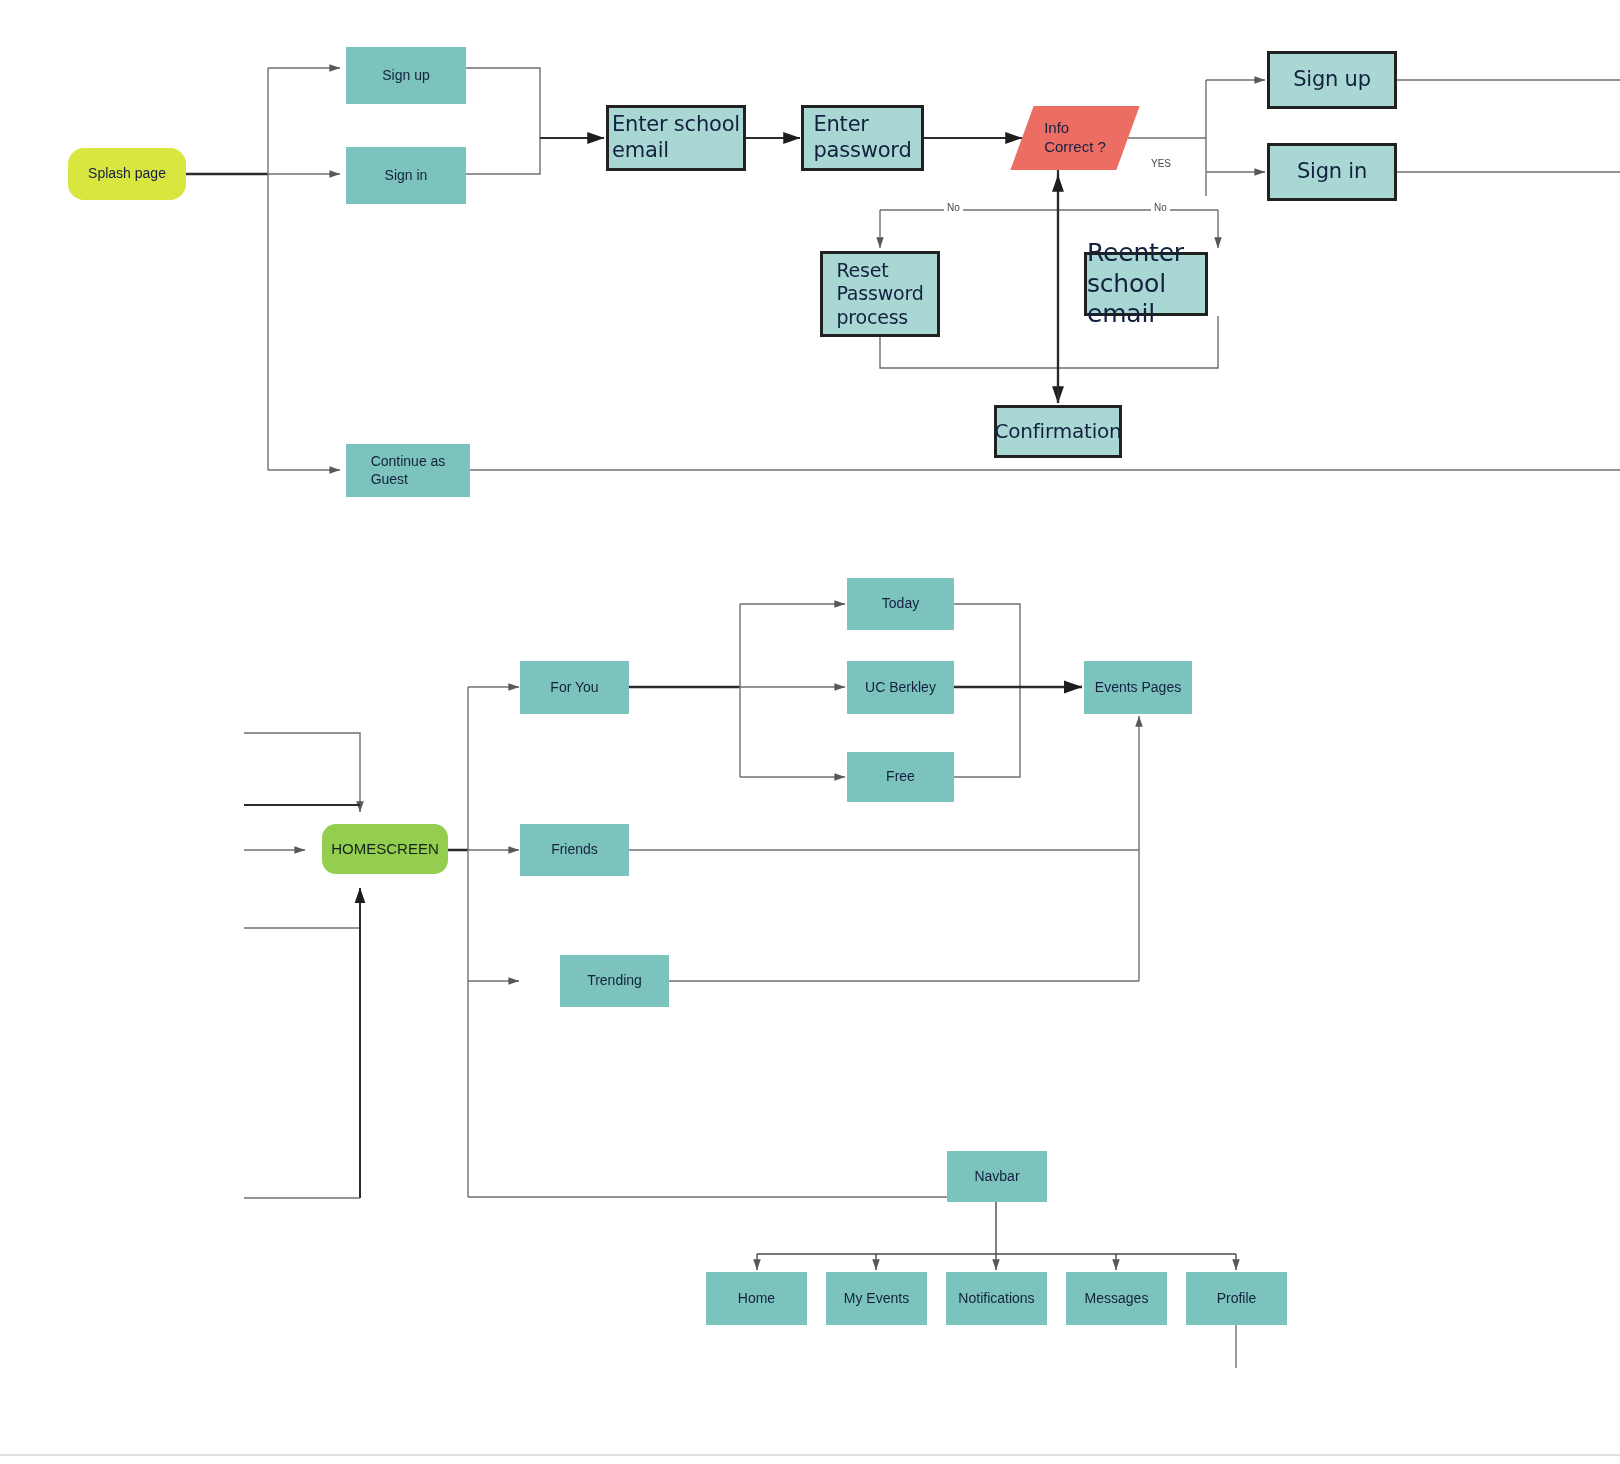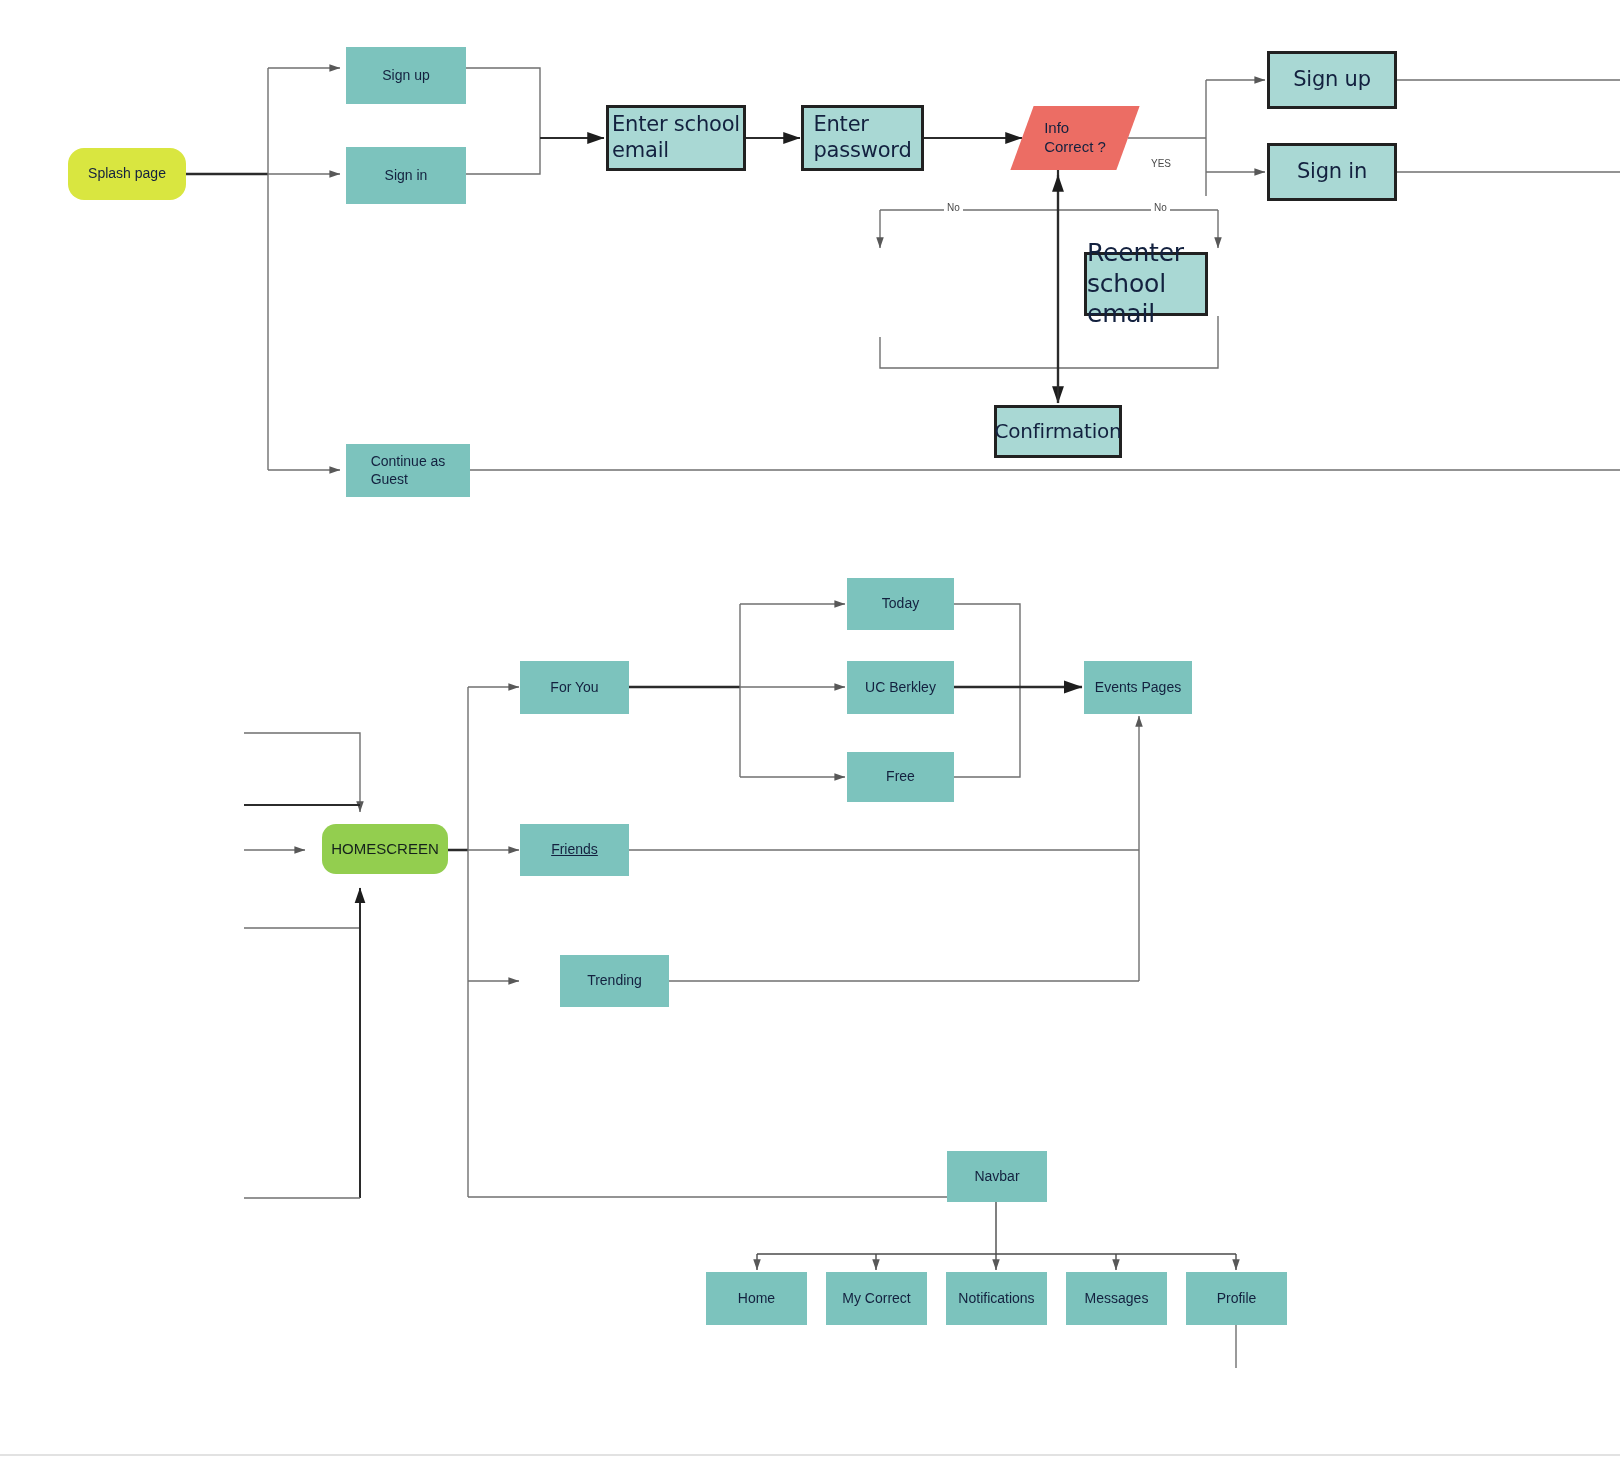"Reset" div.node { html: none -> <div> <span>Reset Password process</span> </div> }
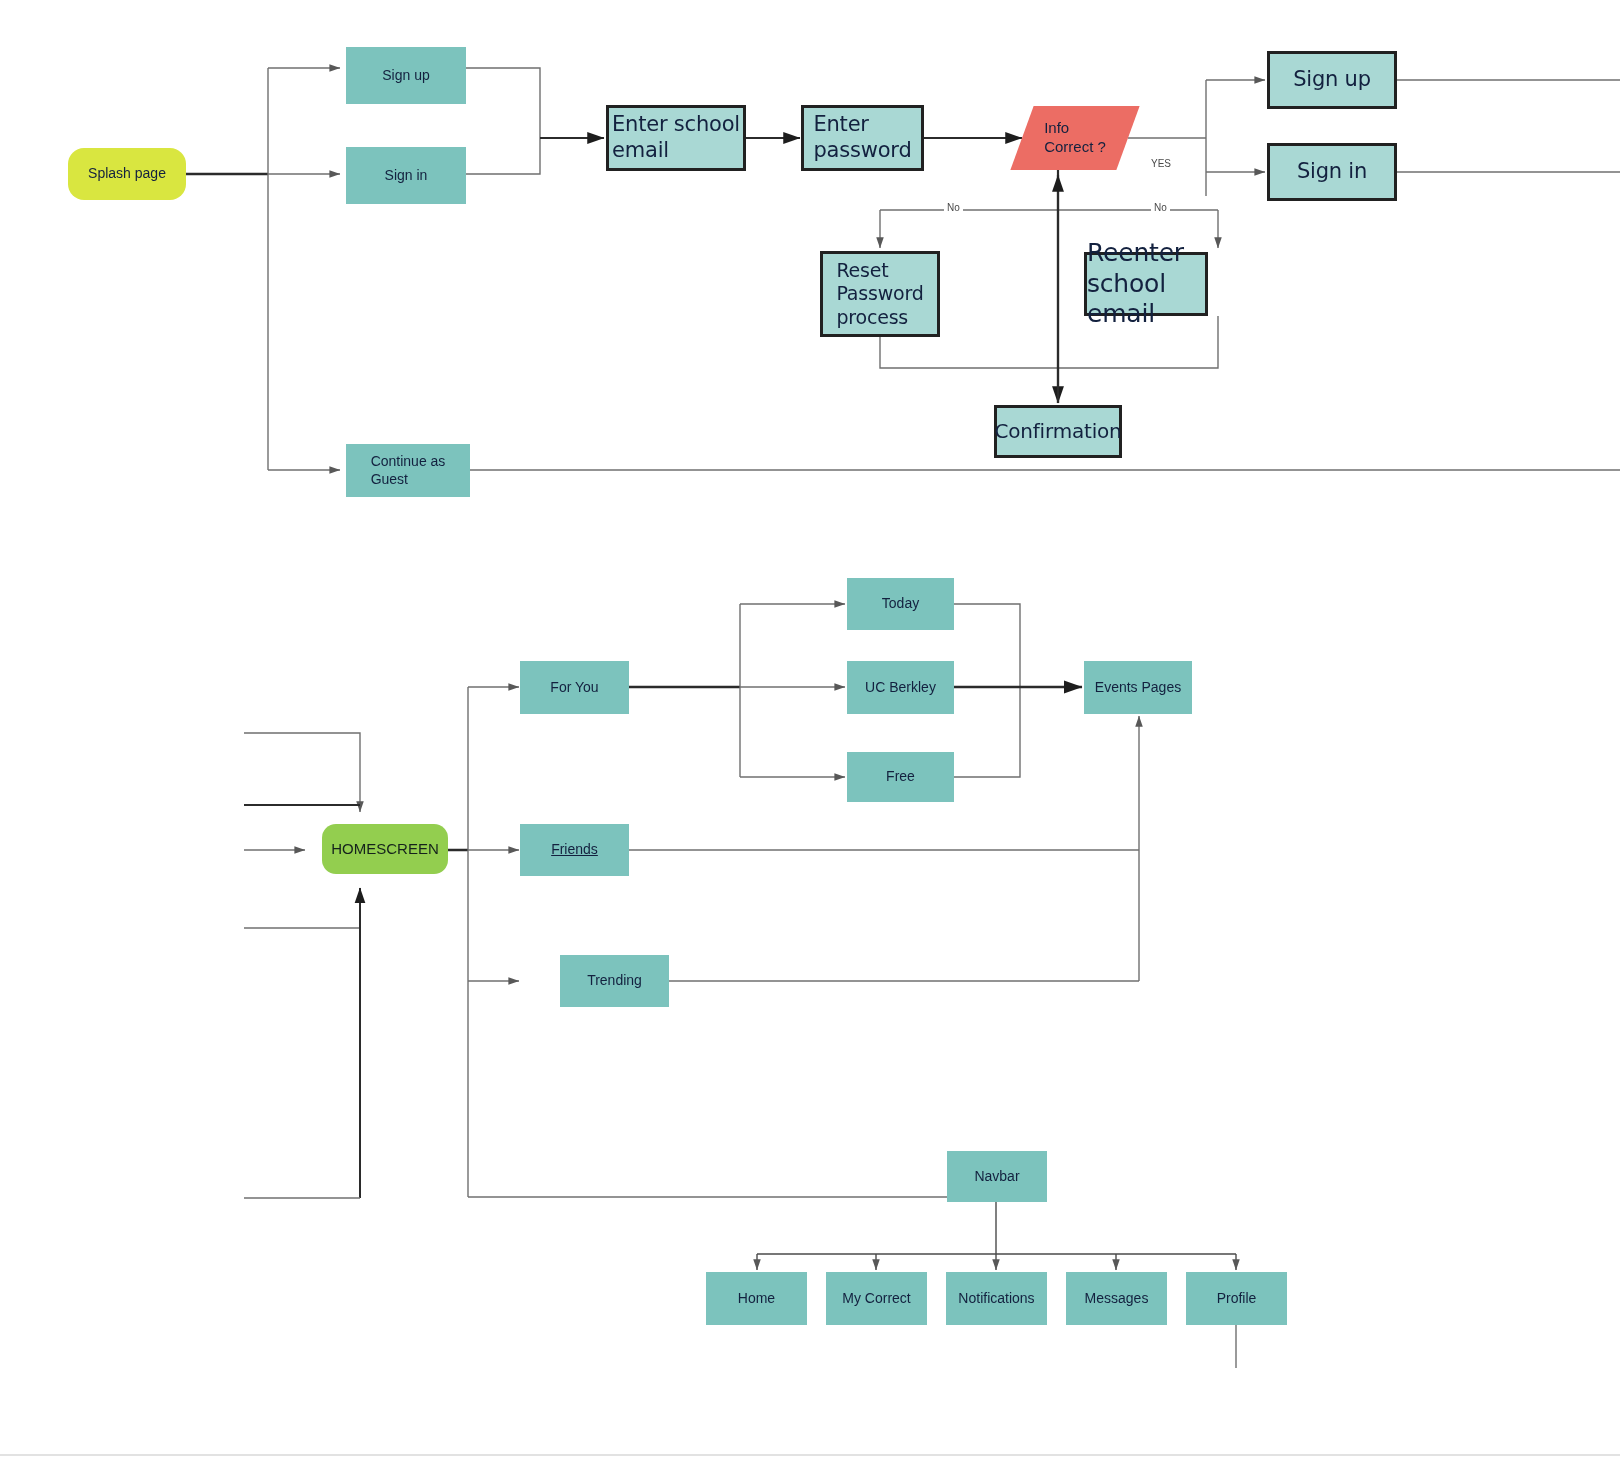"Friends" div.node { text-decoration: underline -> none }
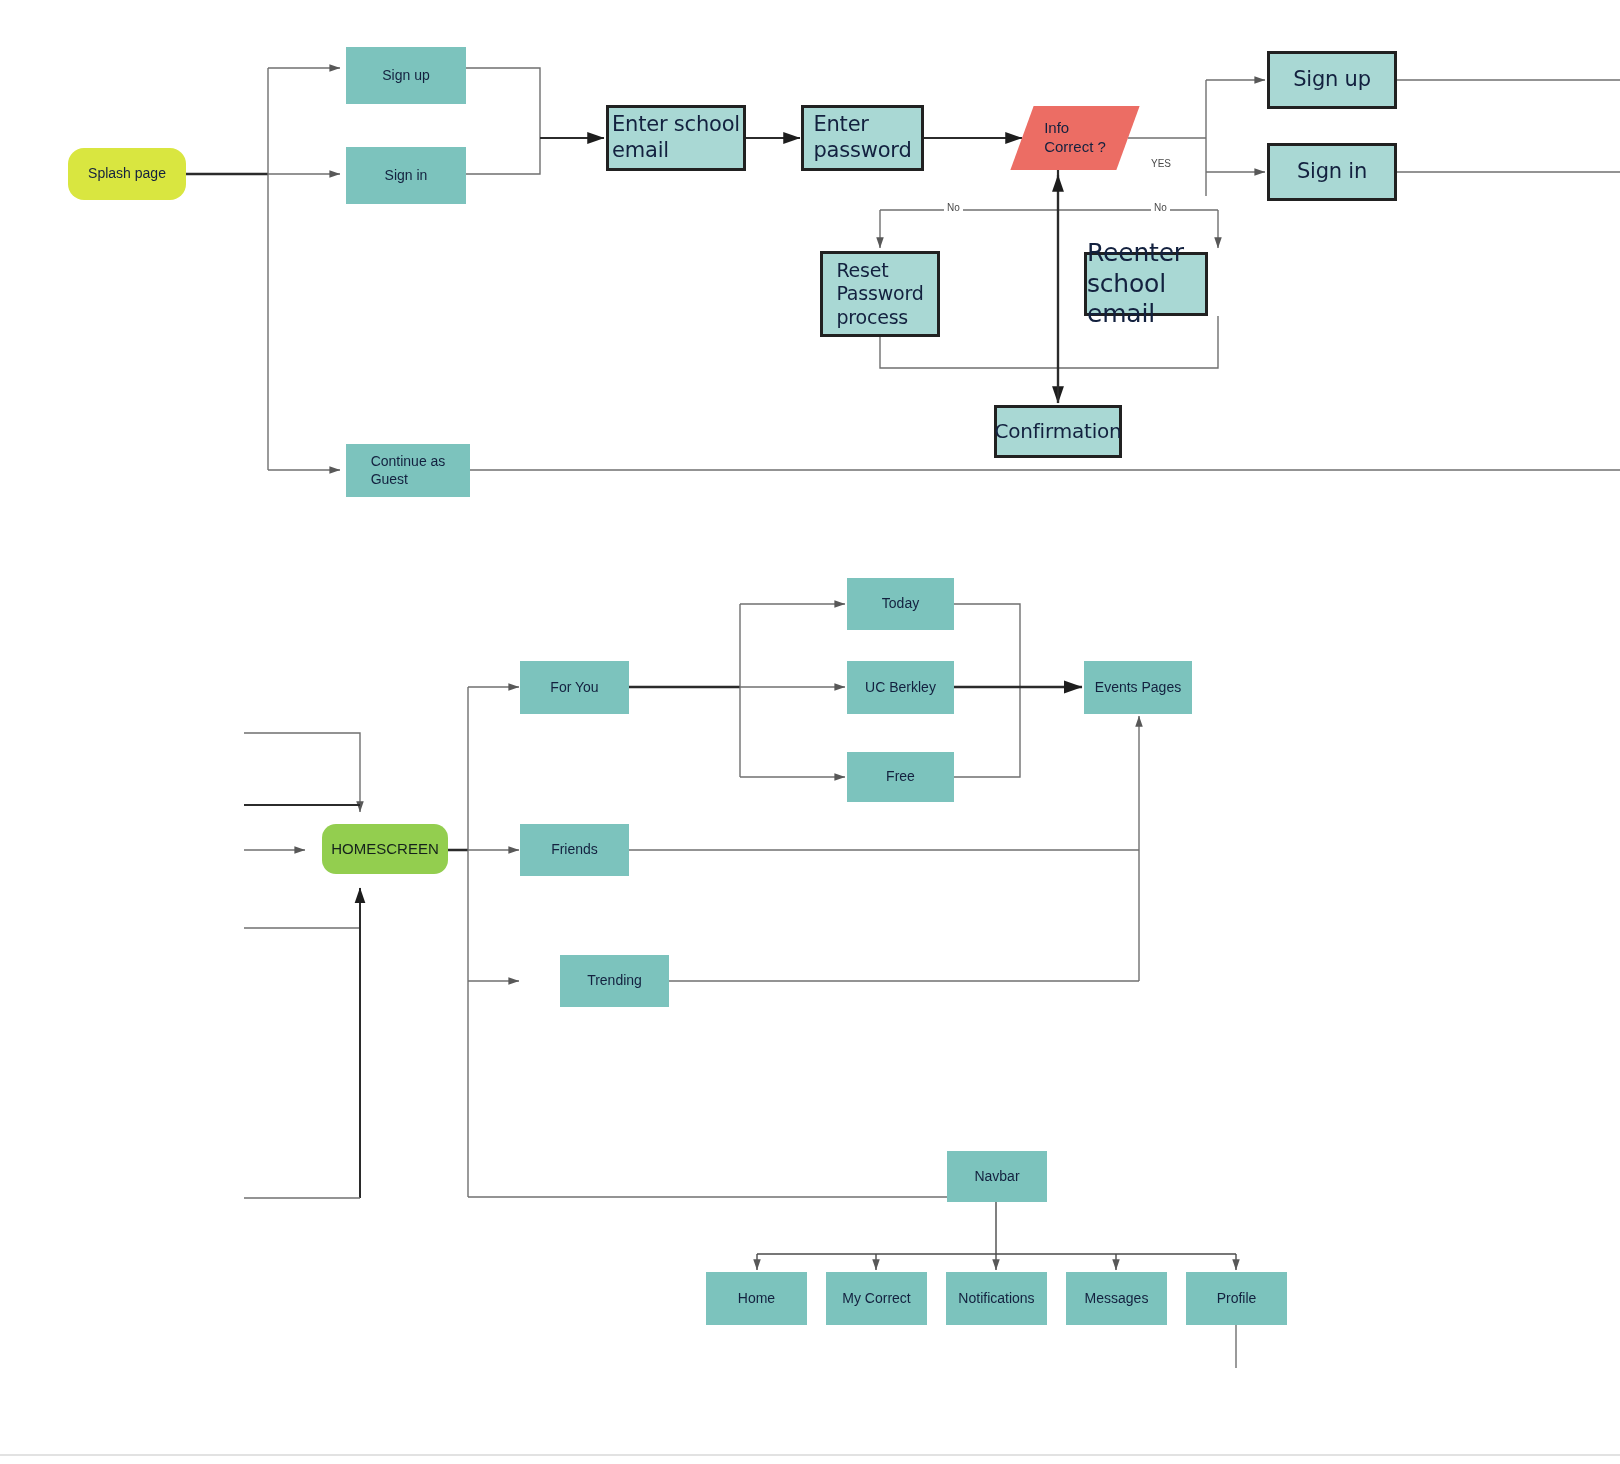"My Correct" span { text: Correct -> Events }
